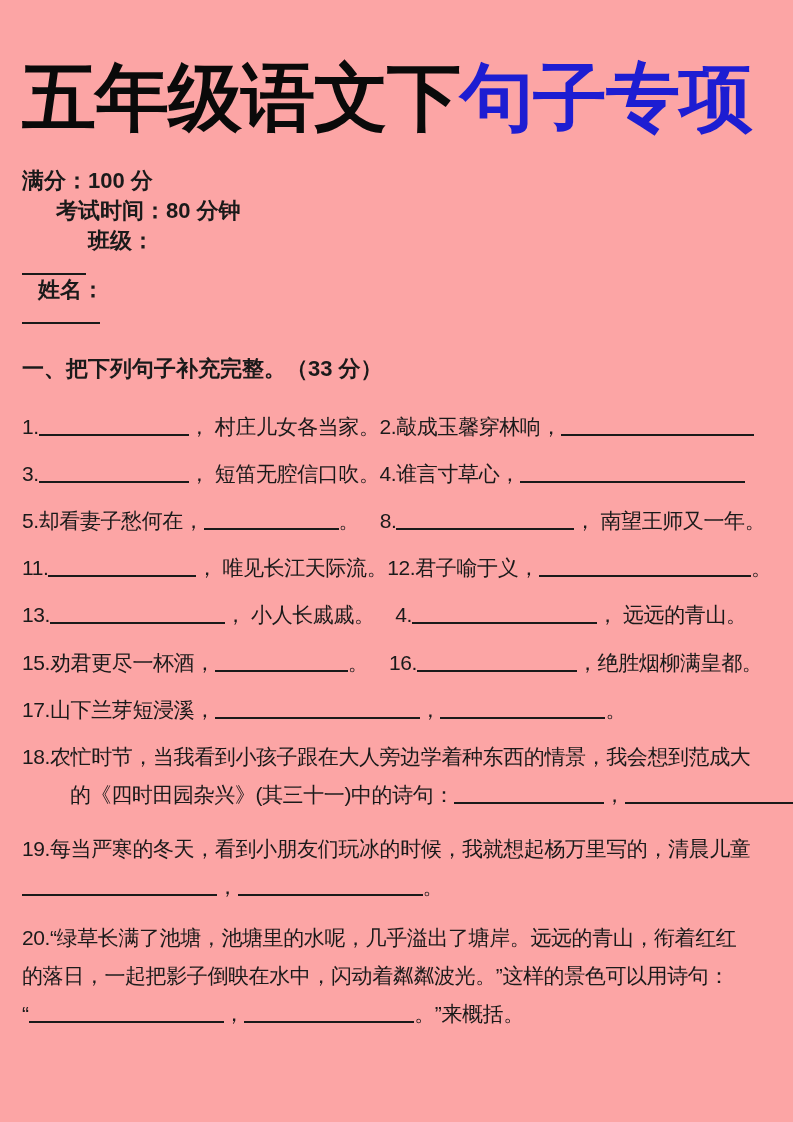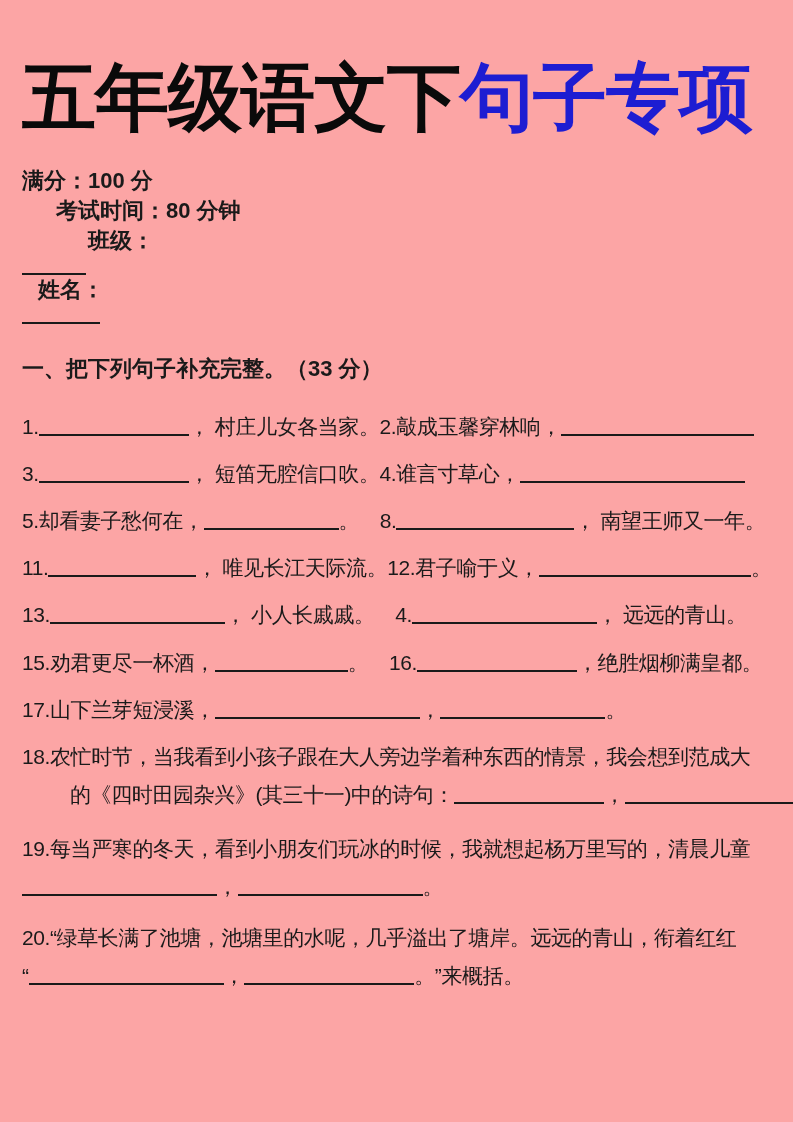"的落日，一起把影子倒映在水中，闪动着粼粼波光。”这样的景色可以用诗句：" div.q-line { html: none -> <div><span>的落日，一起把影子倒映在水中，闪动着粼粼波光。”这样的景色可以用诗句：</span></div> }
